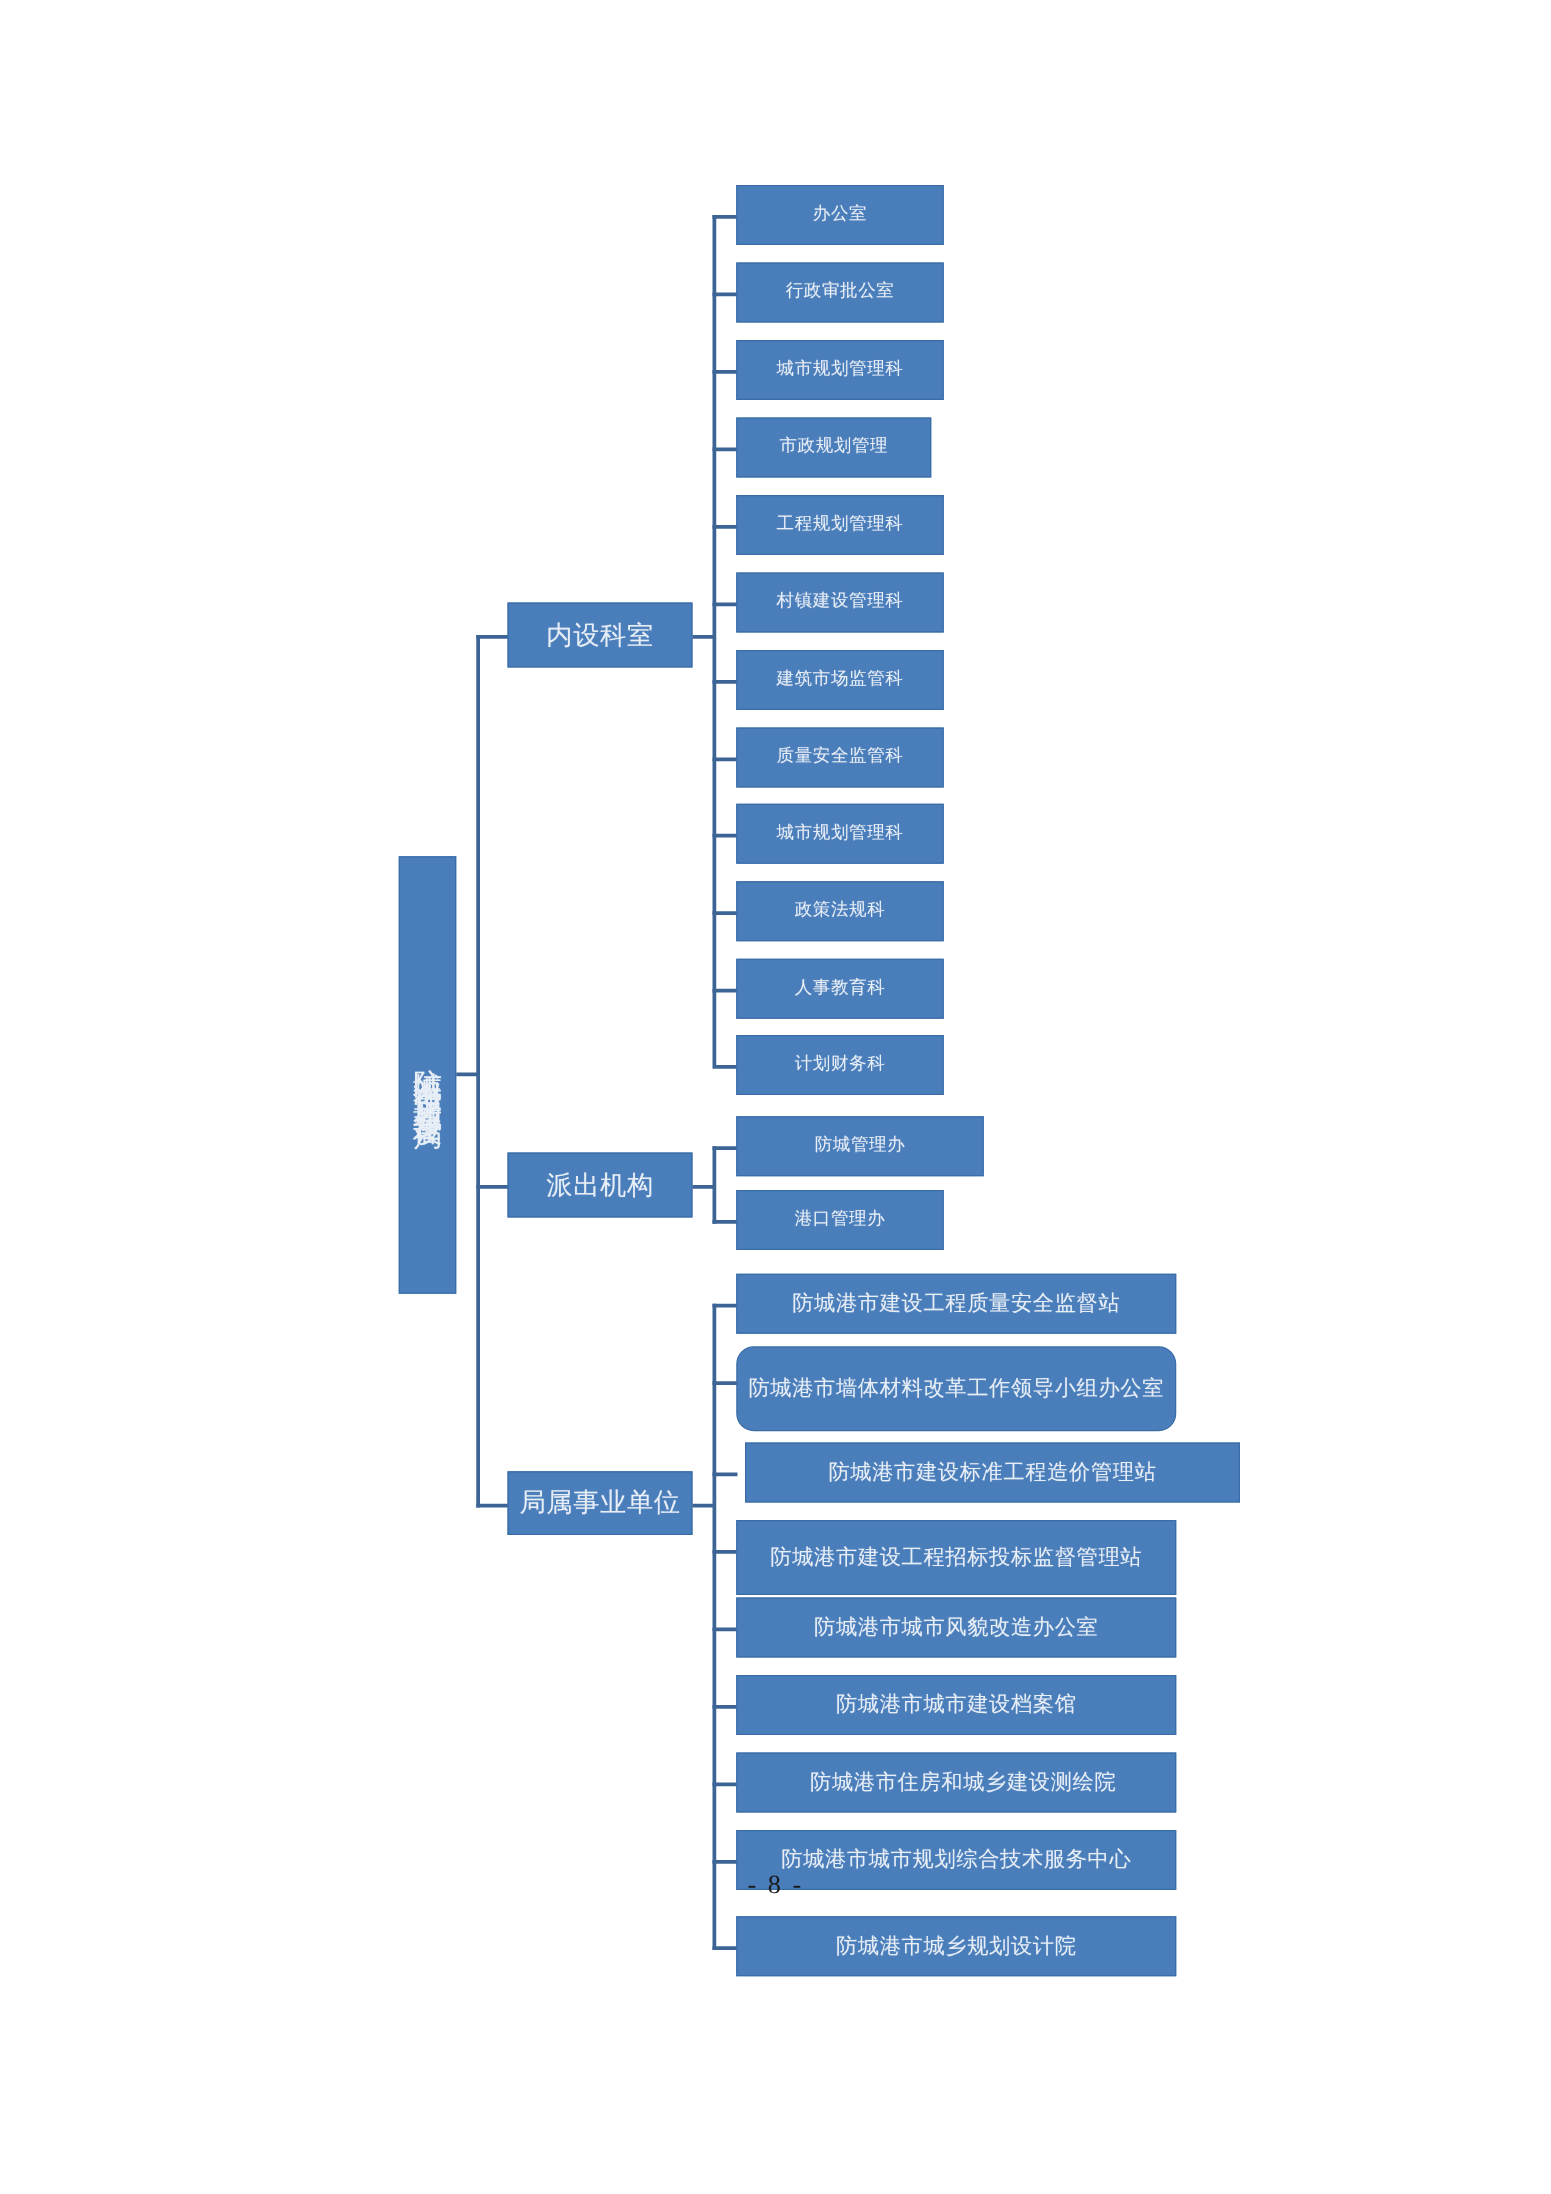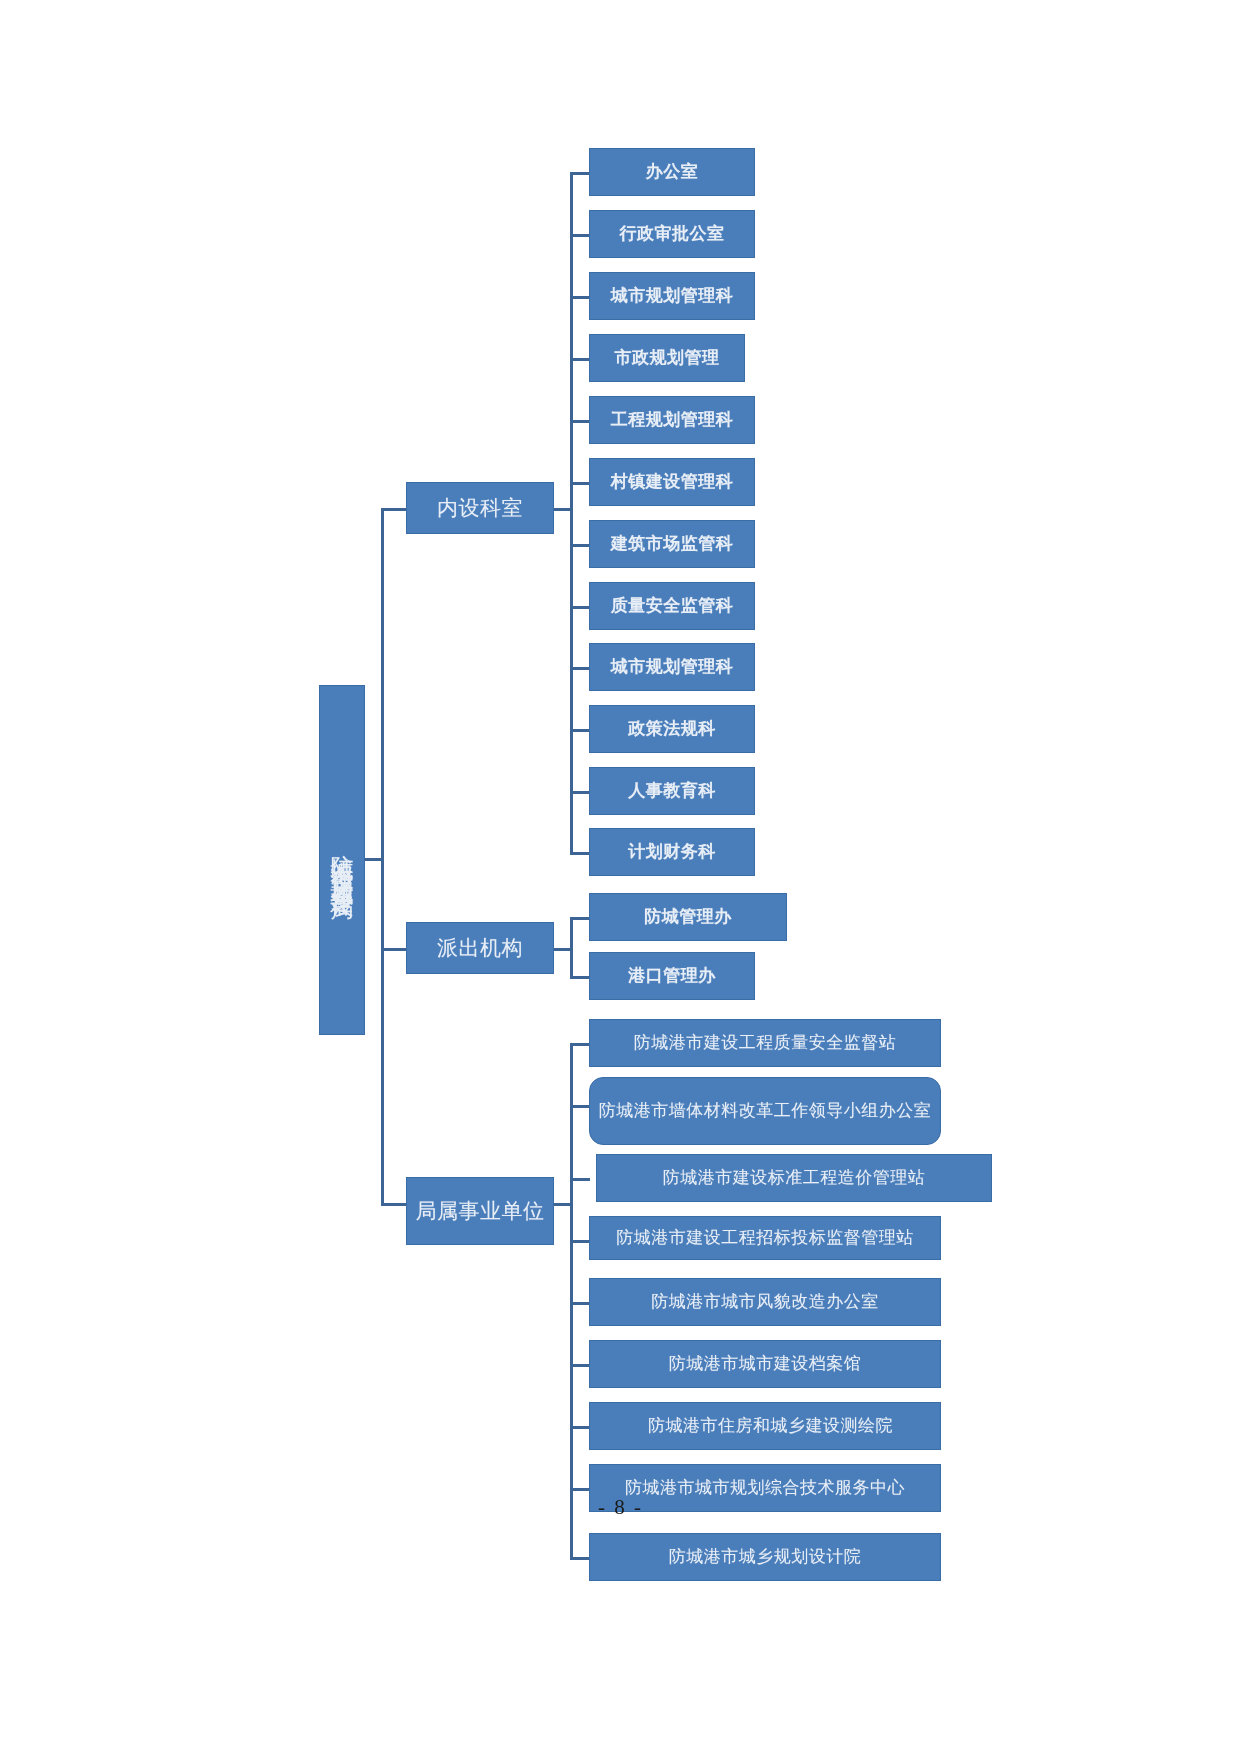"办公室" .node.leaf { font-size: 17px -> 14px; font-weight: bold -> none }
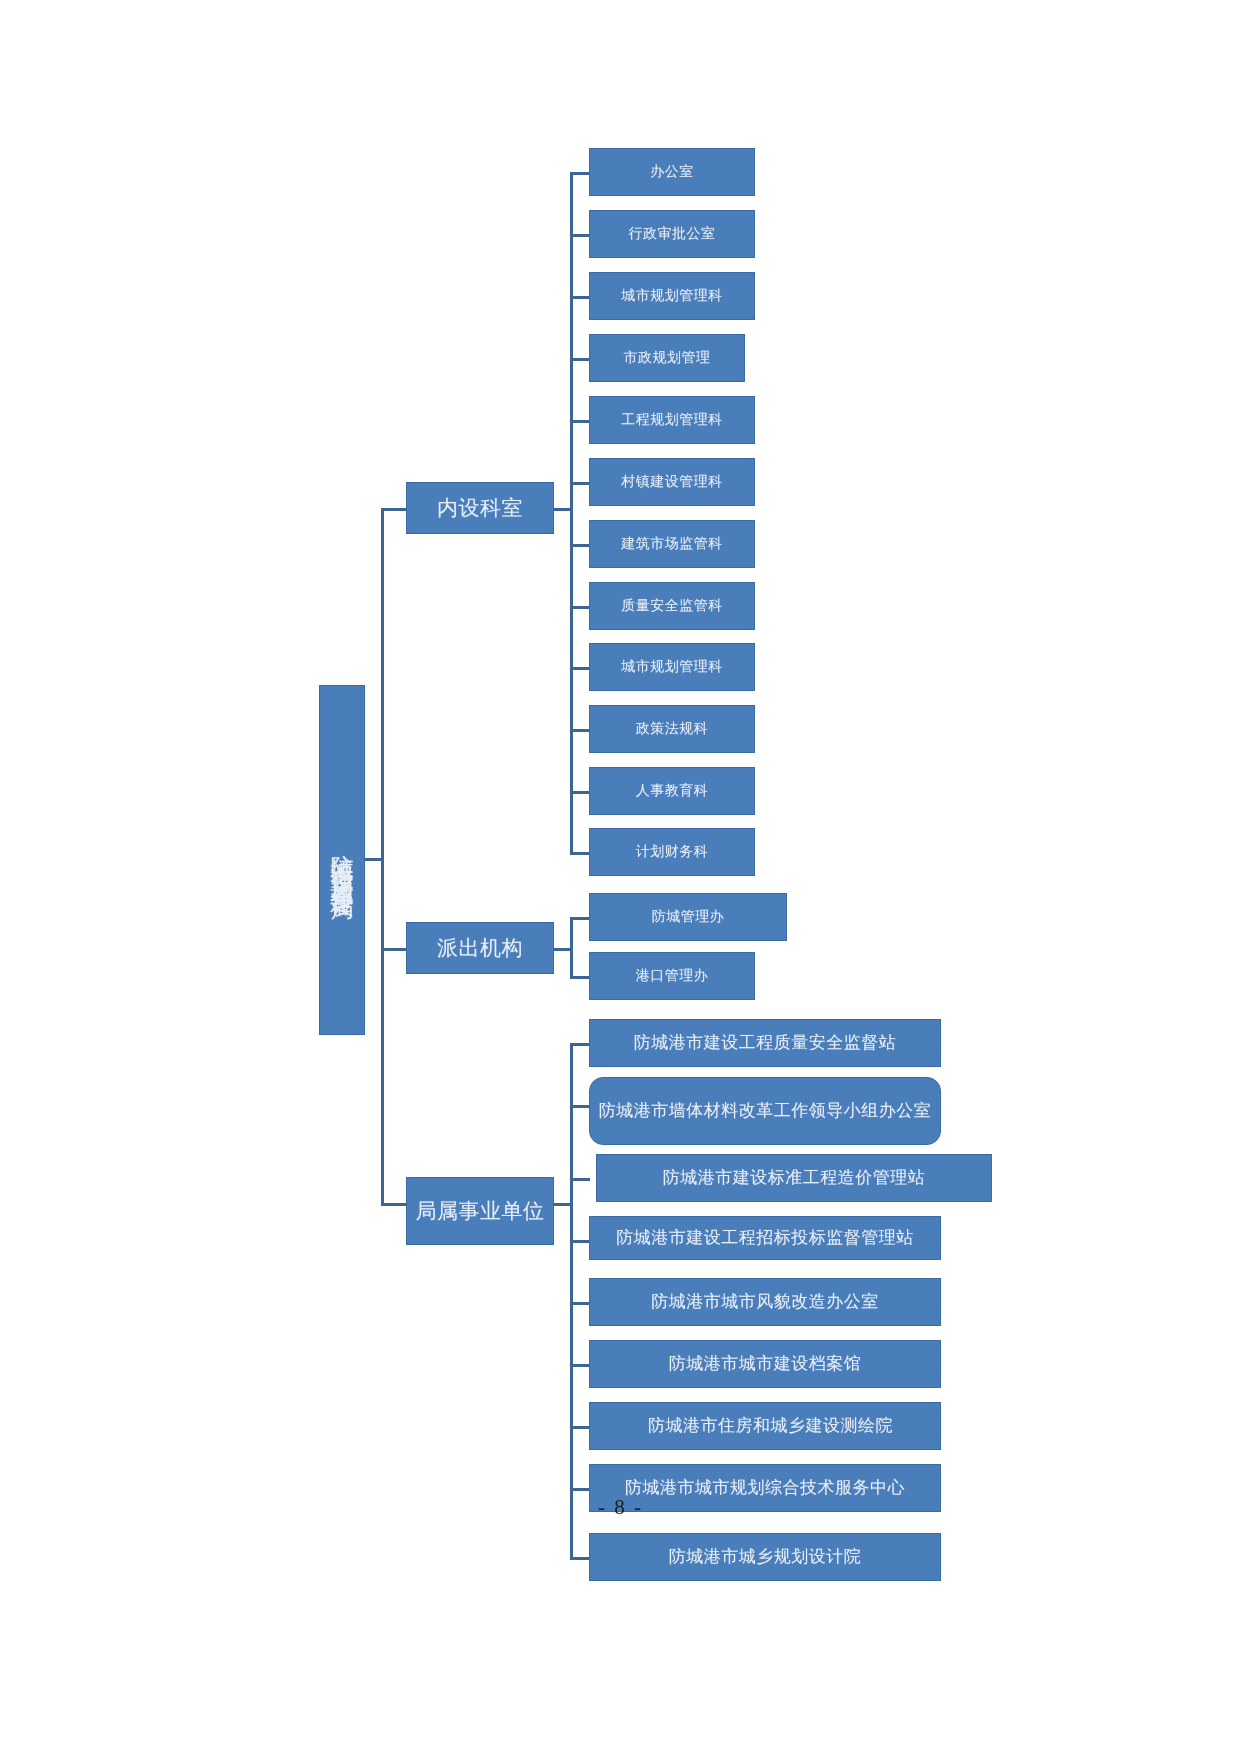"局属事业单位" div.node { height: 68px -> 51px }
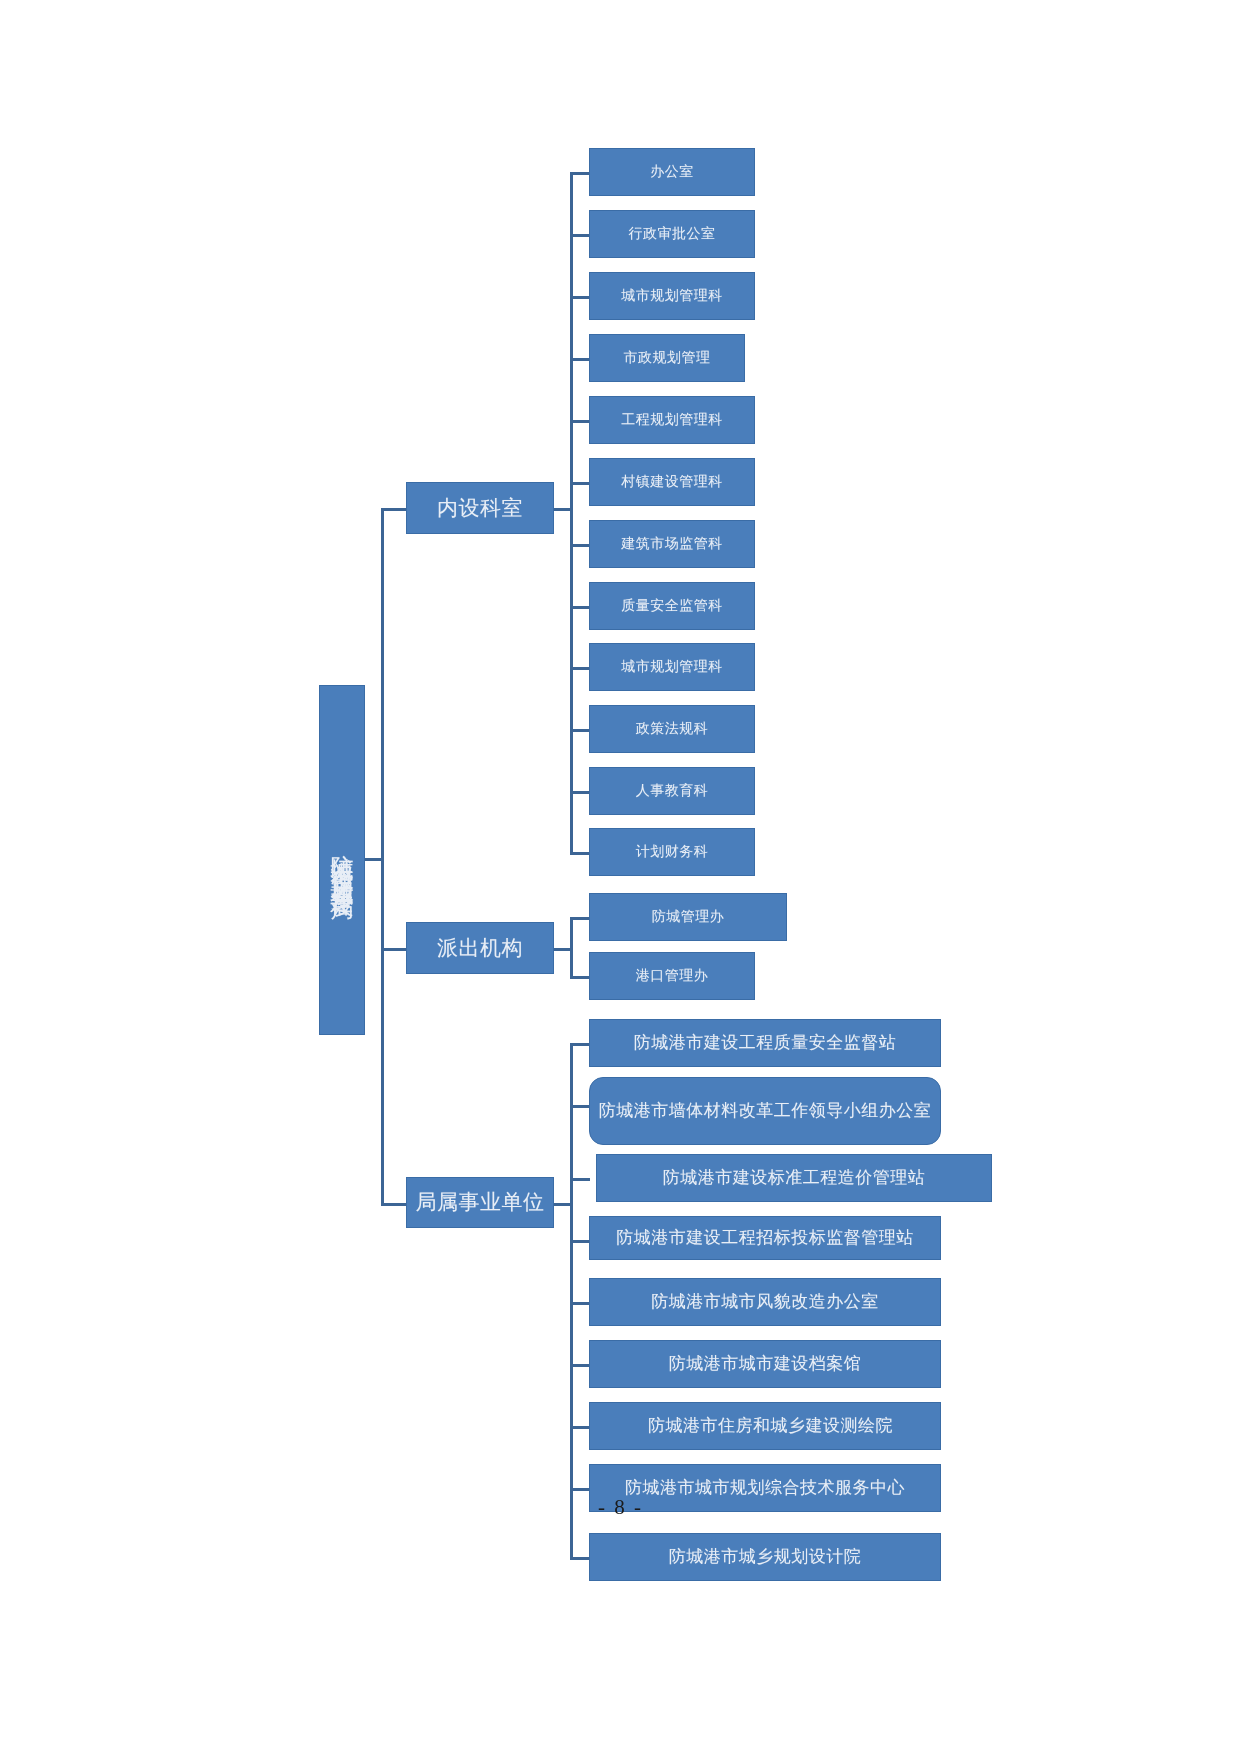"防城港市建设工程招标投标监督管理站" div.node { height: 44px -> 60px }
